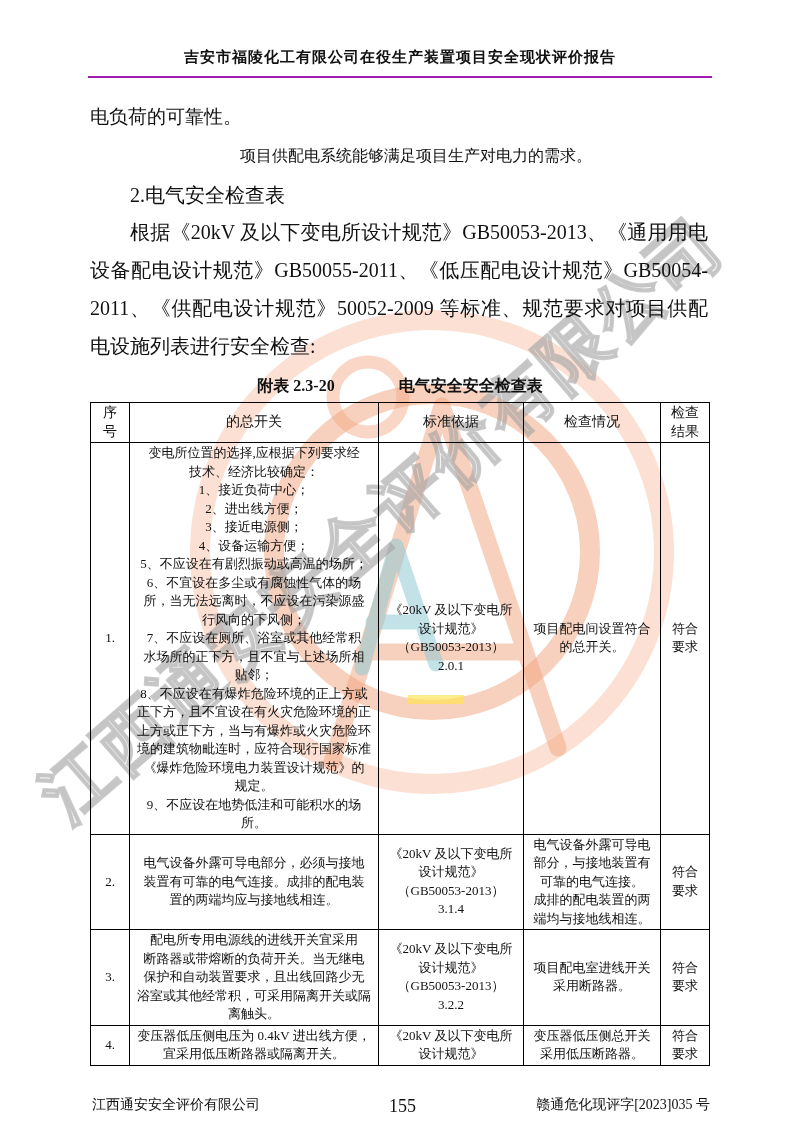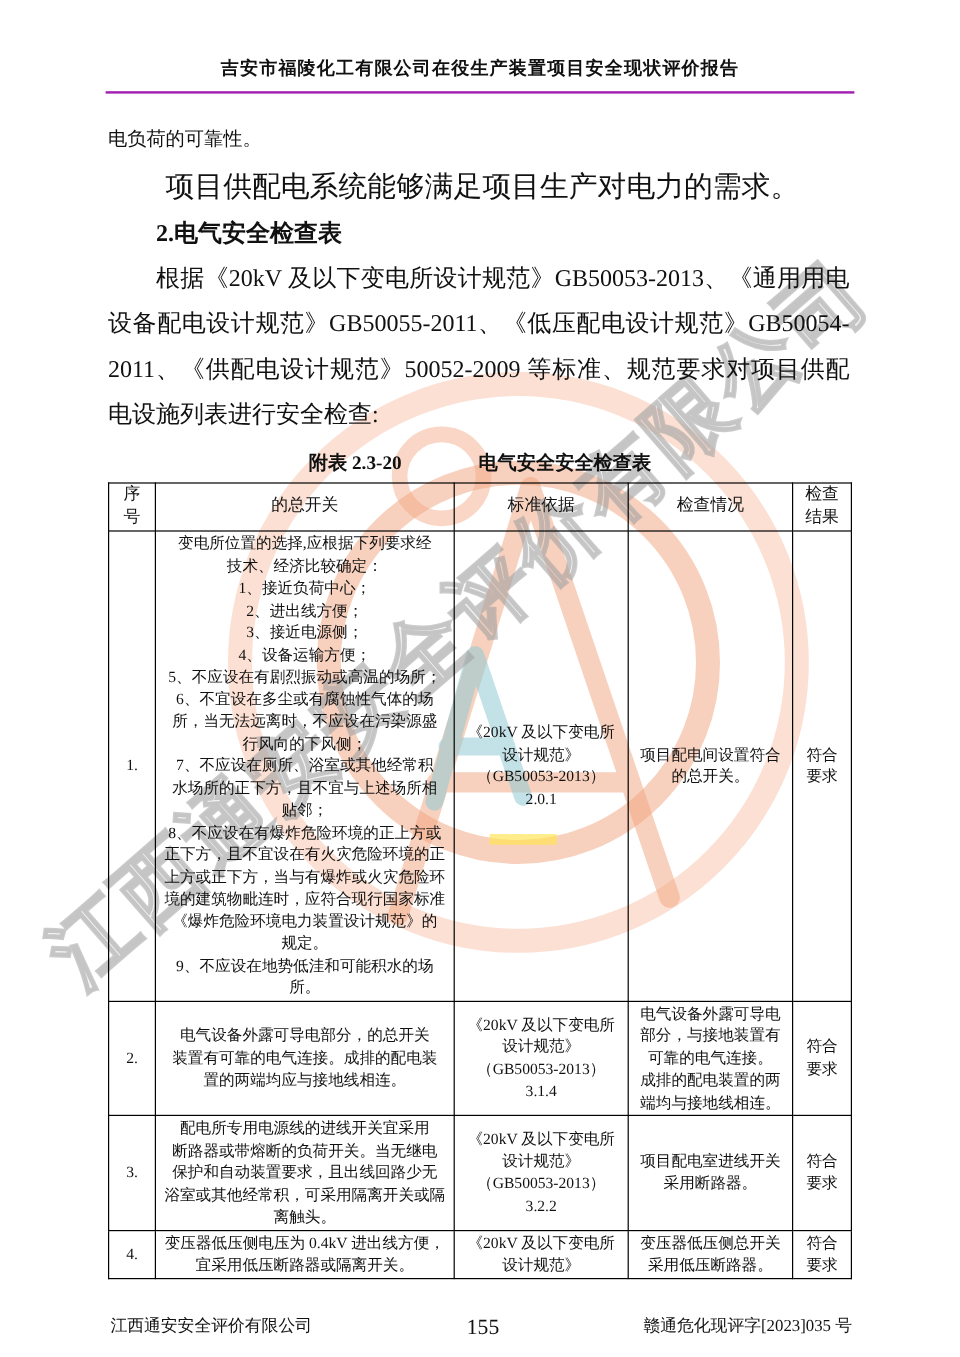"电负荷的可靠性。" .p-line1 { font-size: 16px -> 19px }
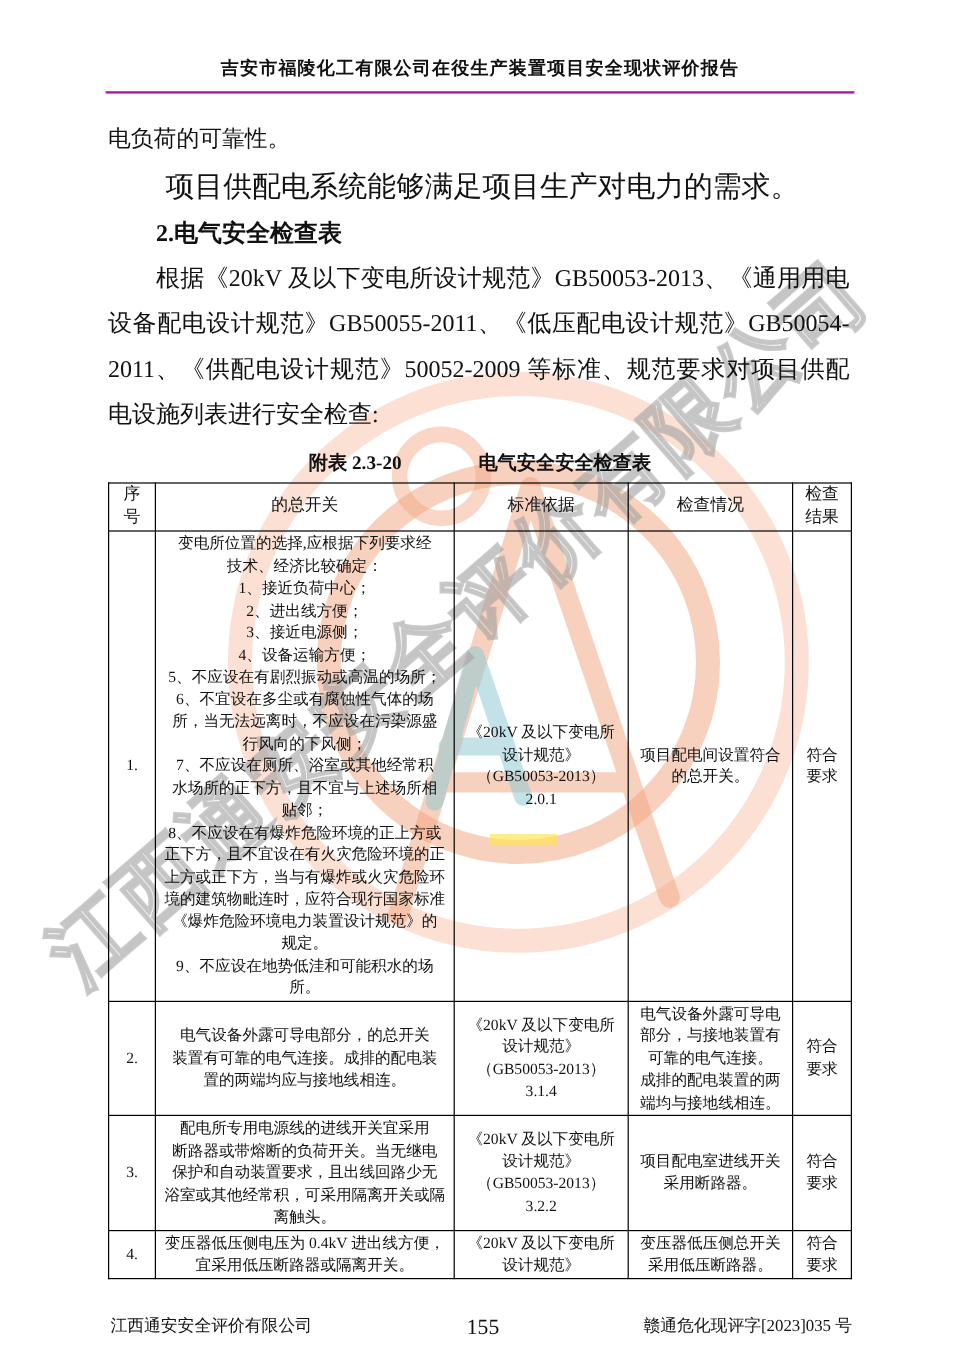"项目供配电系统能够满足项目生产对电力的需求。" .p-line2 { font-size: 24px -> 16px; text-align: none -> center }
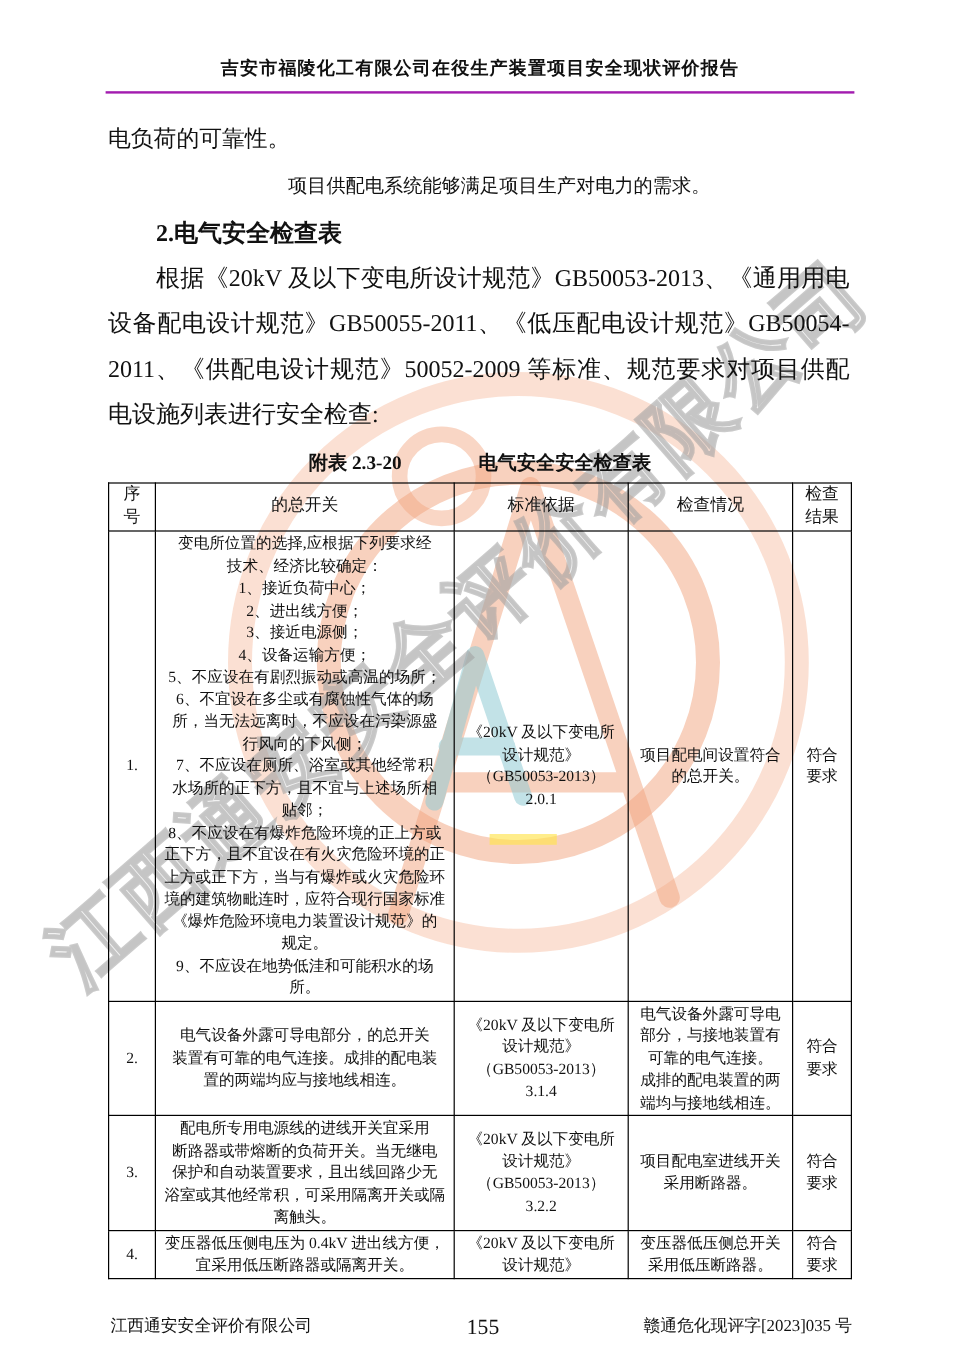"2.电气安全检查表" .sec-heading { font-weight: bold -> normal }
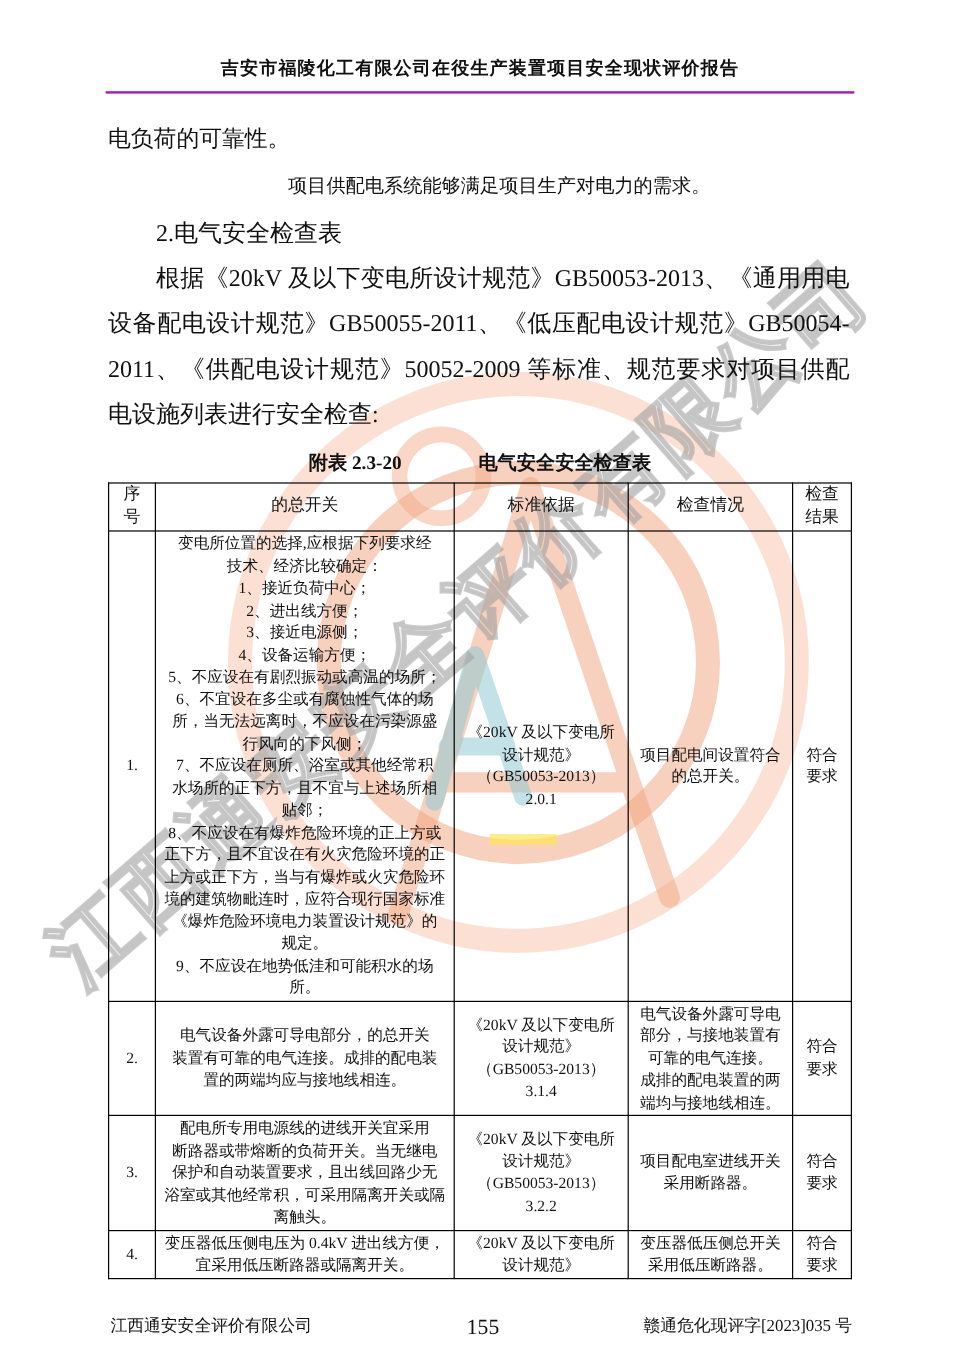"电气设备外露可导电部分，的总开关" td { text: 的总开关 -> 必须与接地 }
